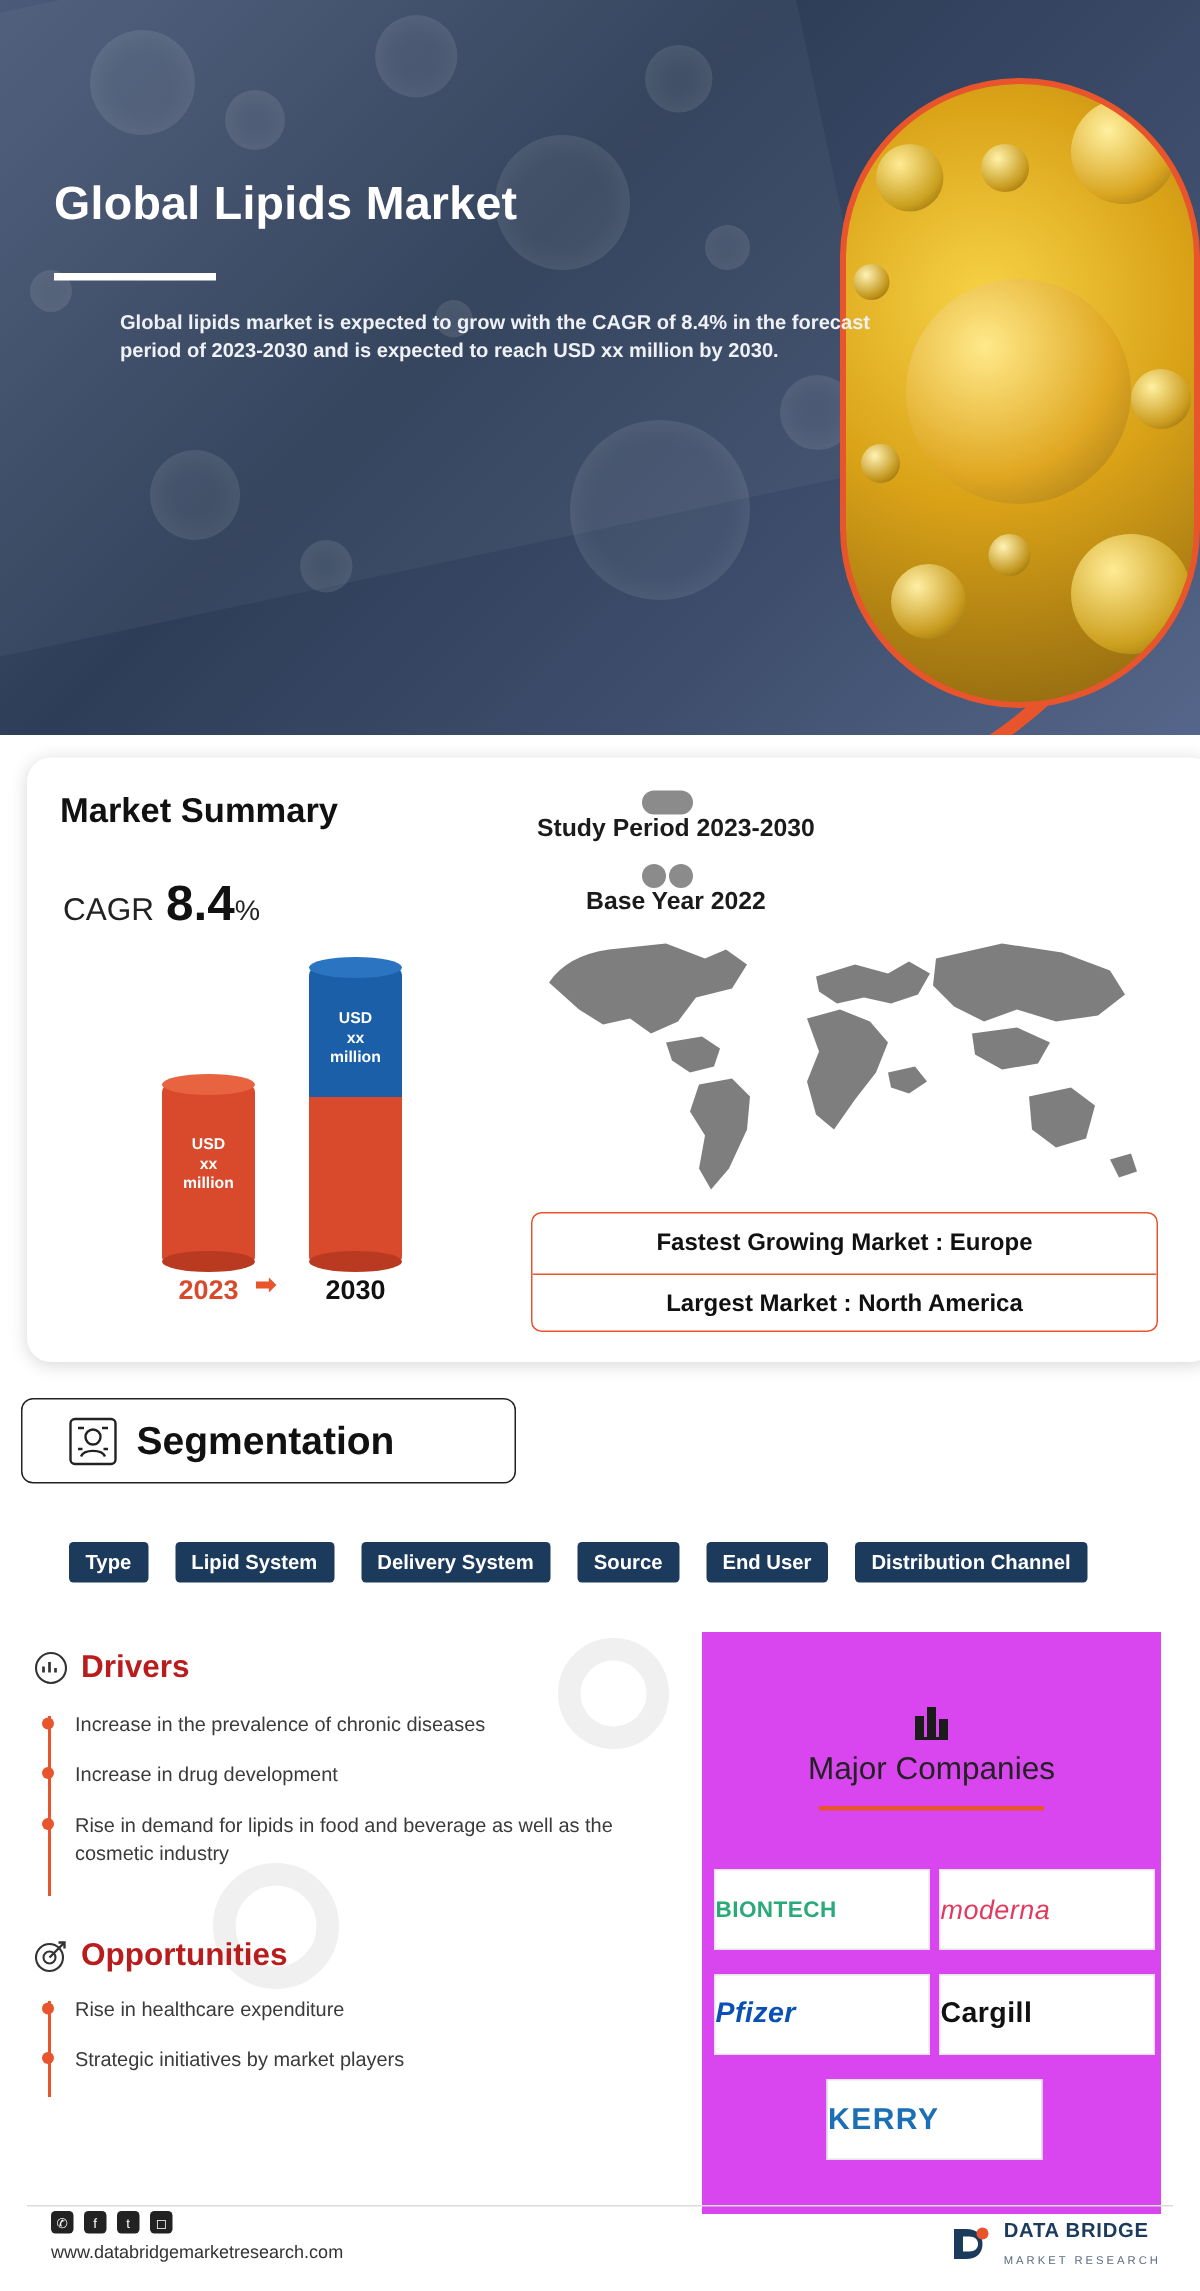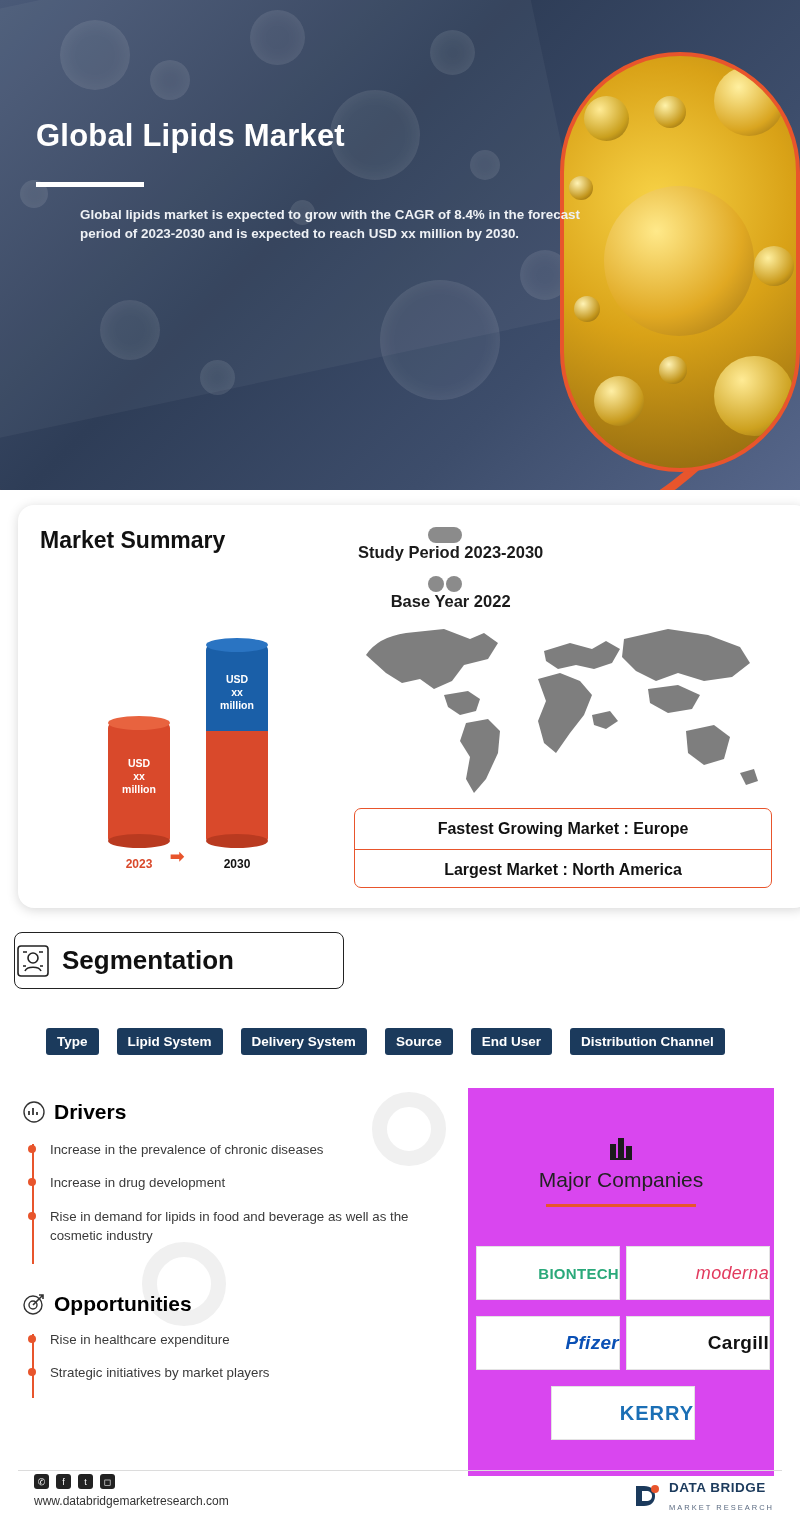"CAGR" div.cagr-wrap { html: none -> <div> <span>CAGR</span> <span>8.4</span> <span>%</span> </div> }
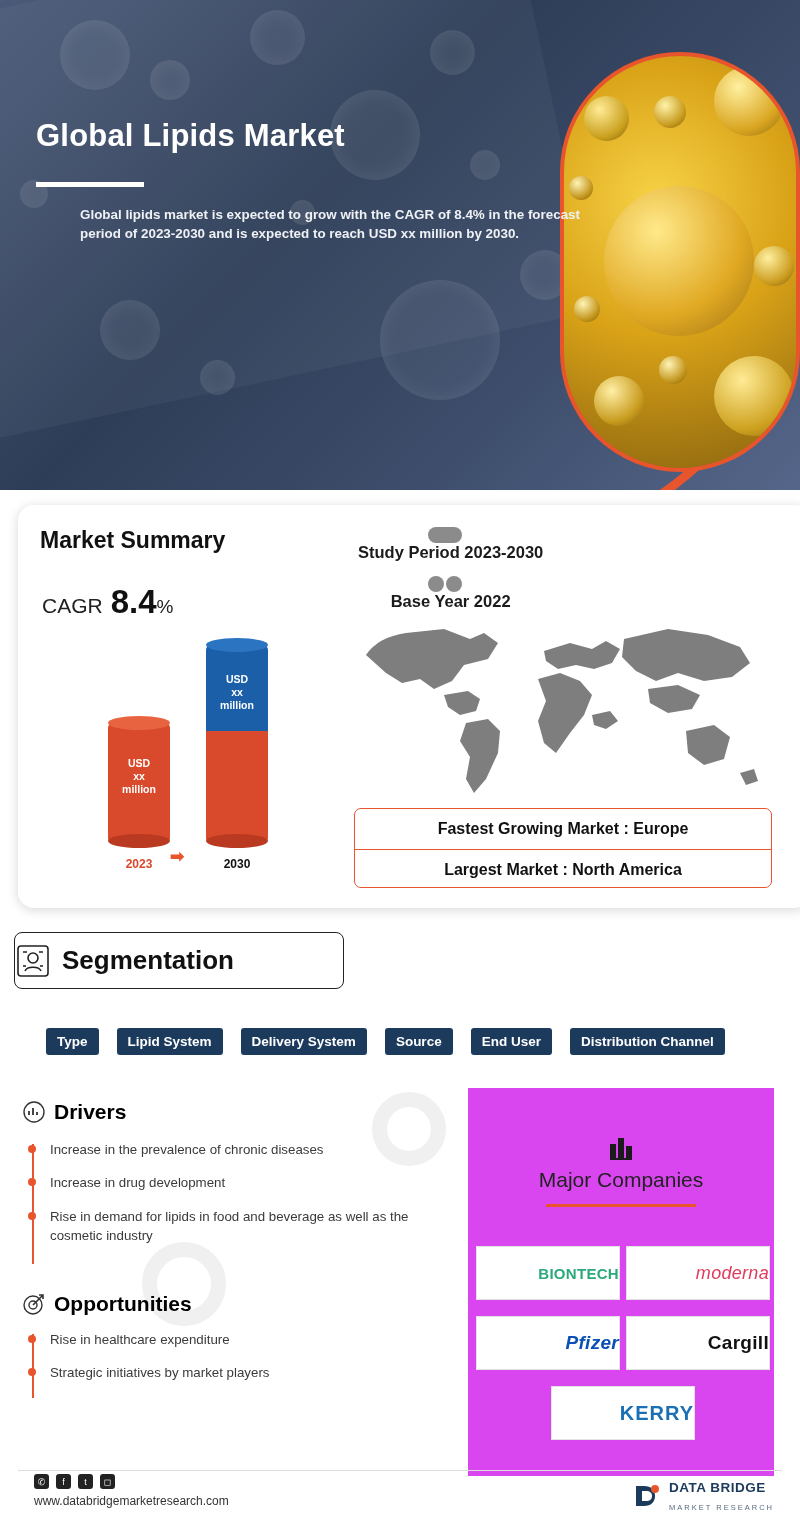"2023" .year { font-size: 12px -> 18px }
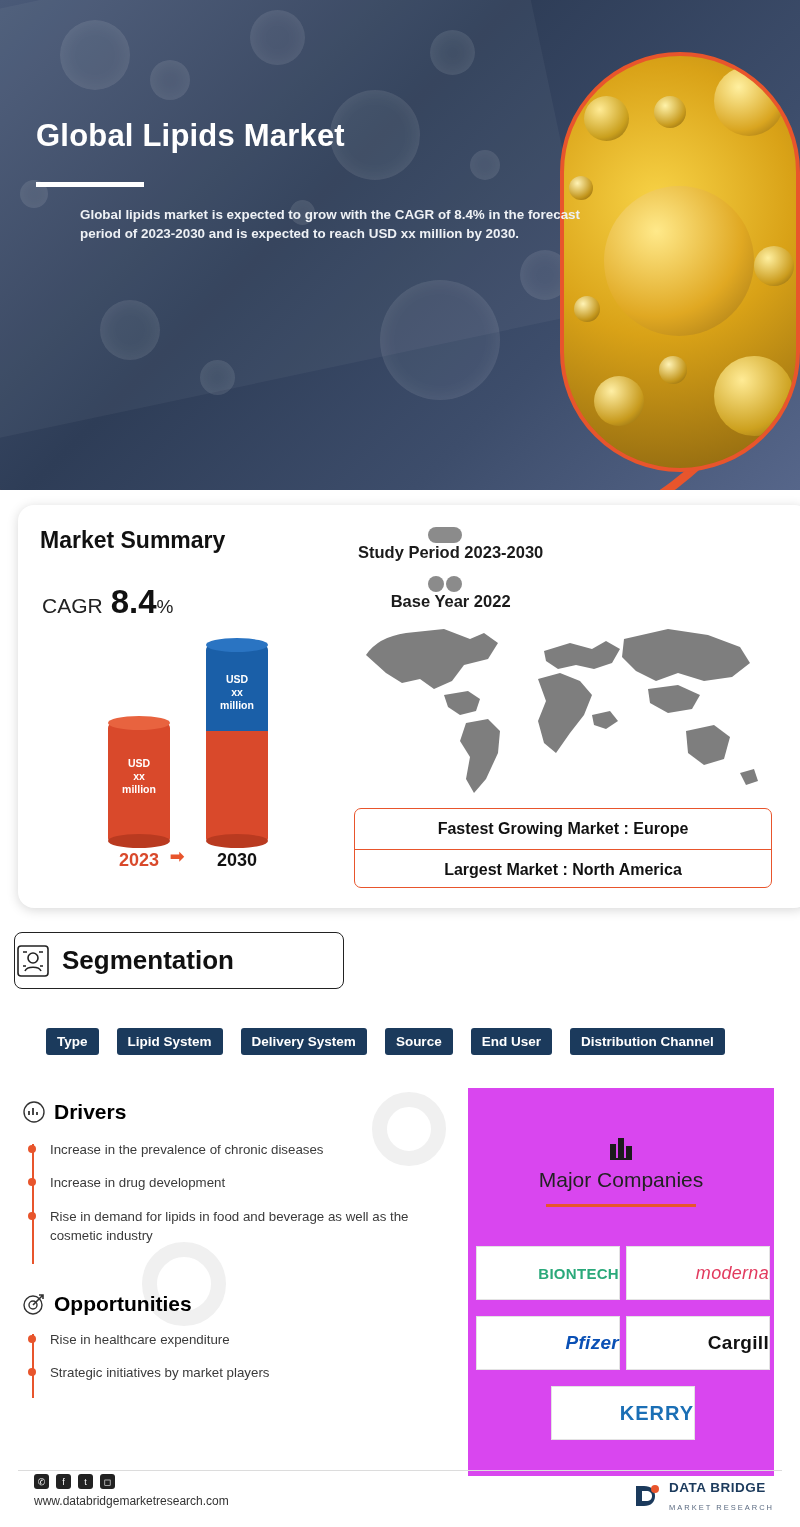"Segmentation" .seg-head { padding-left: 1px -> 30px }
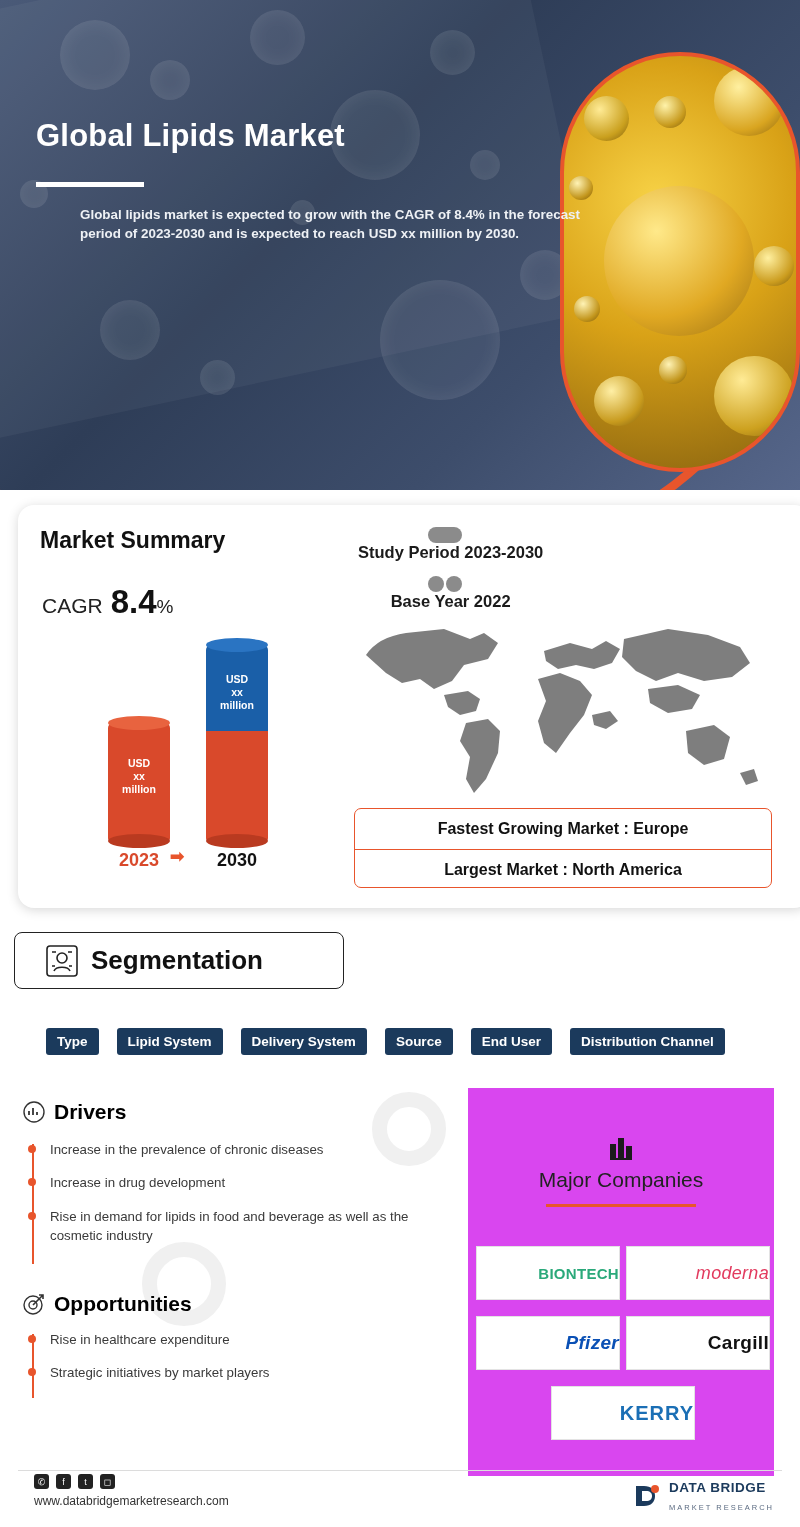"Drivers" .head-text { color: #000000 -> #b91c1c }
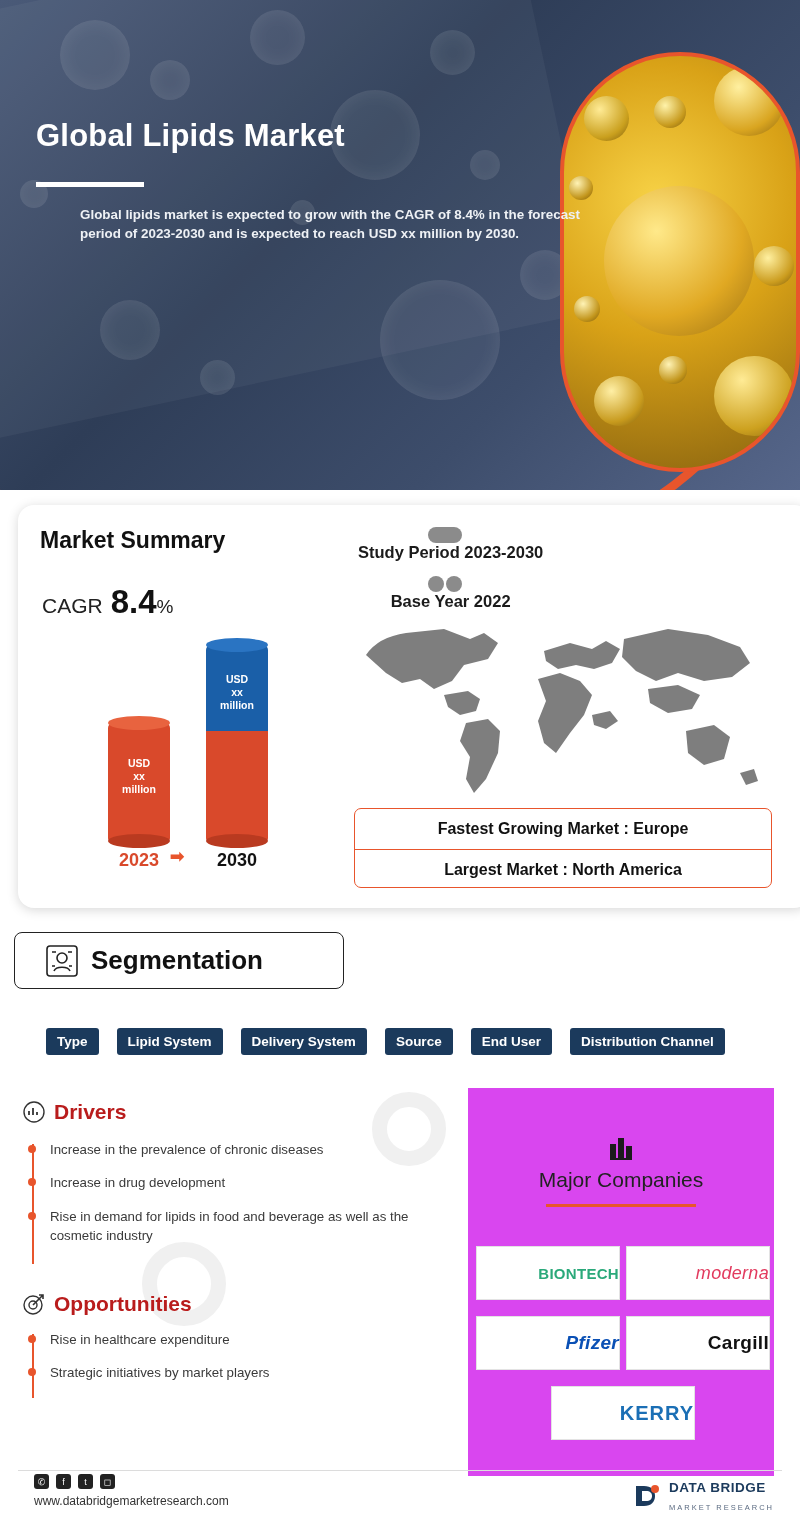"BIONTECH" .logo { justify-content: flex-end -> flex-start }
